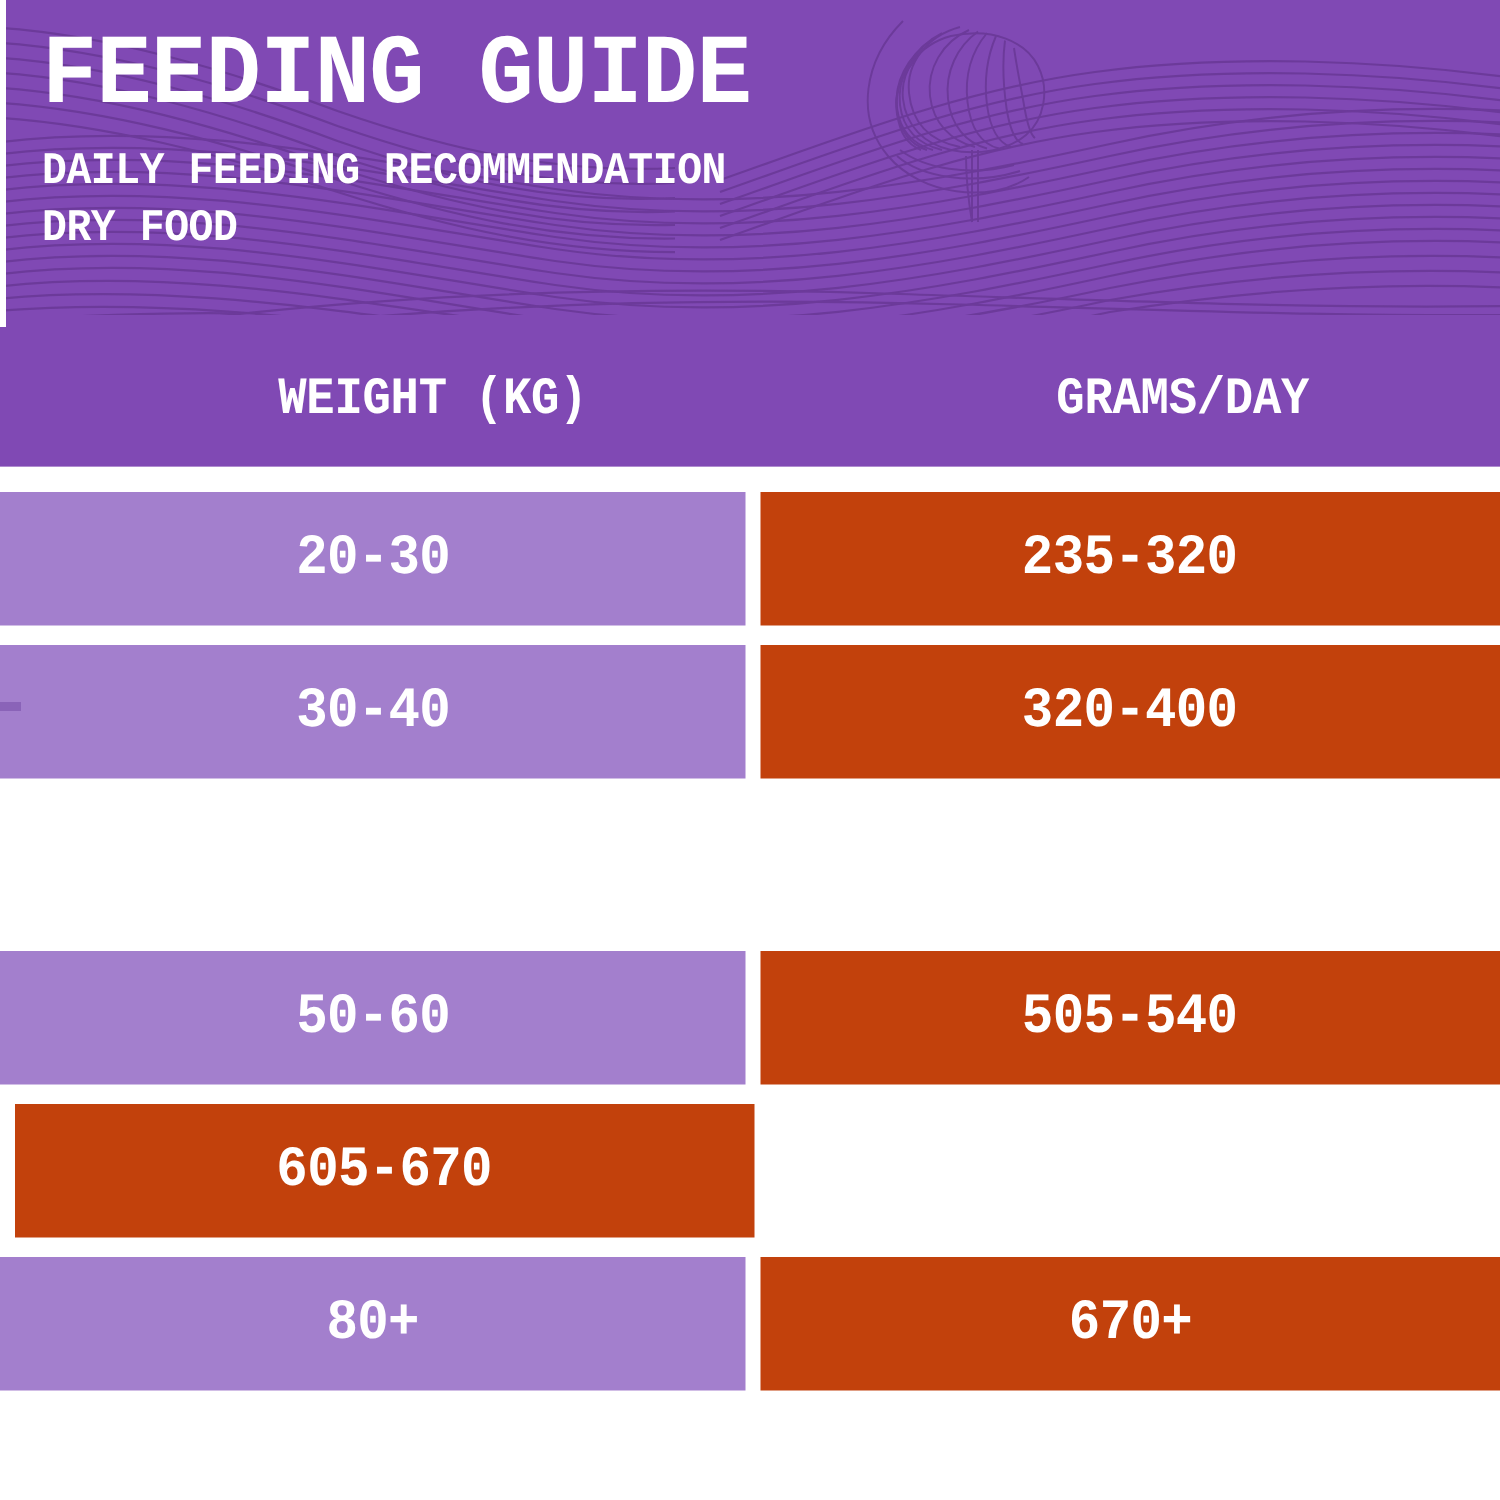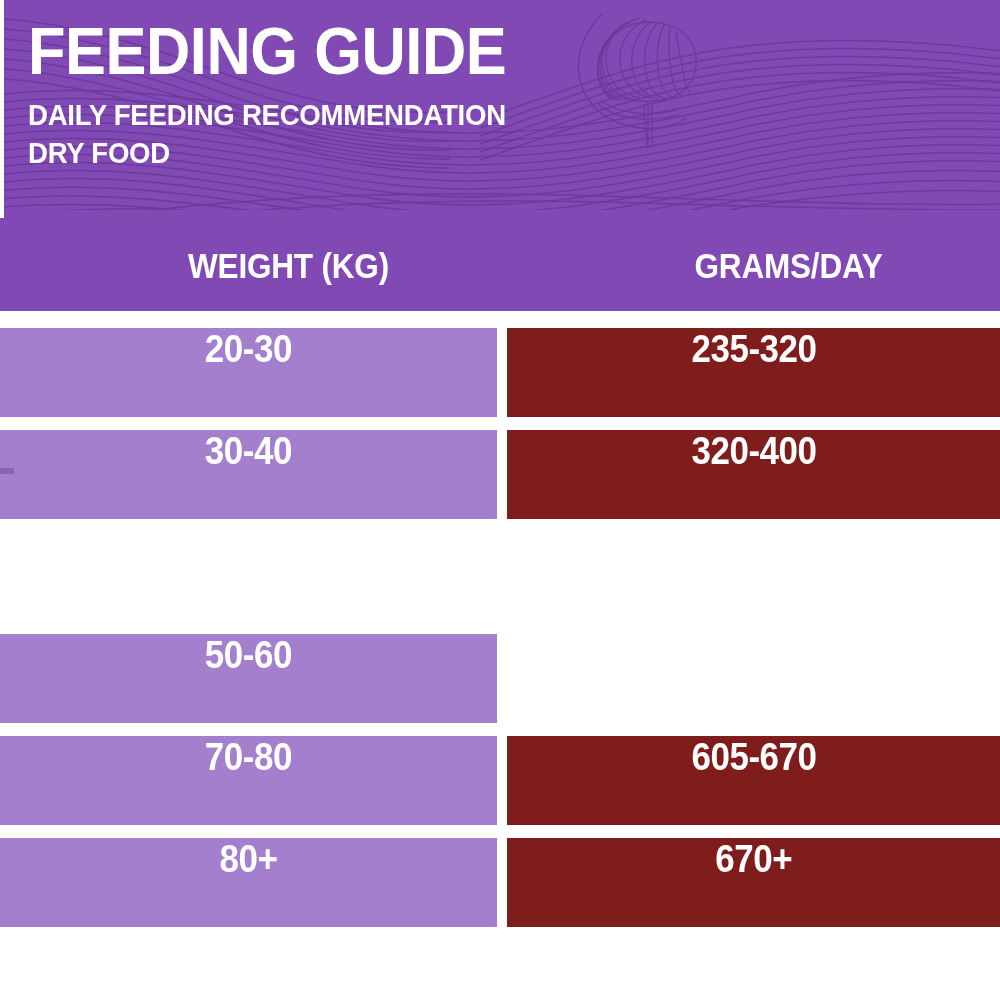"FEEDING GUIDE" #page { font-family: none -> Liberation Mono, monospace }
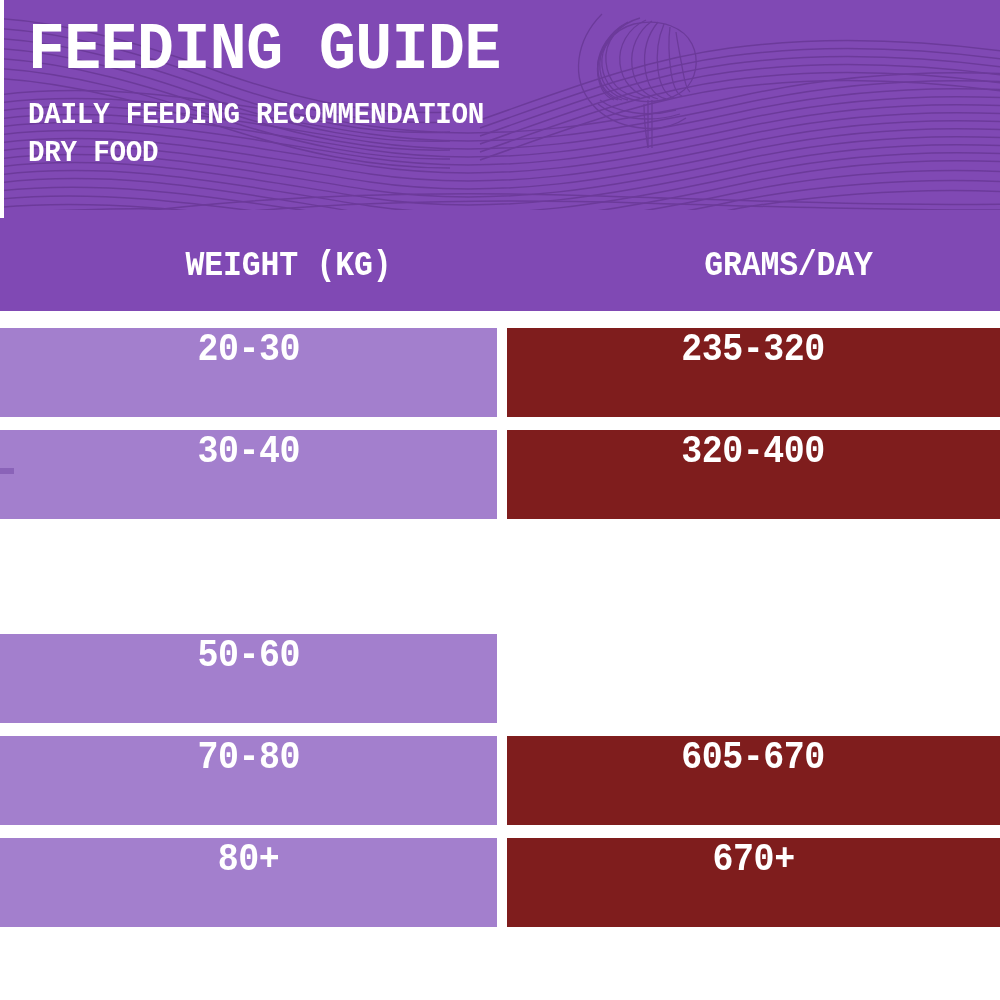"20-30" .cell { align-items: flex-start -> center }
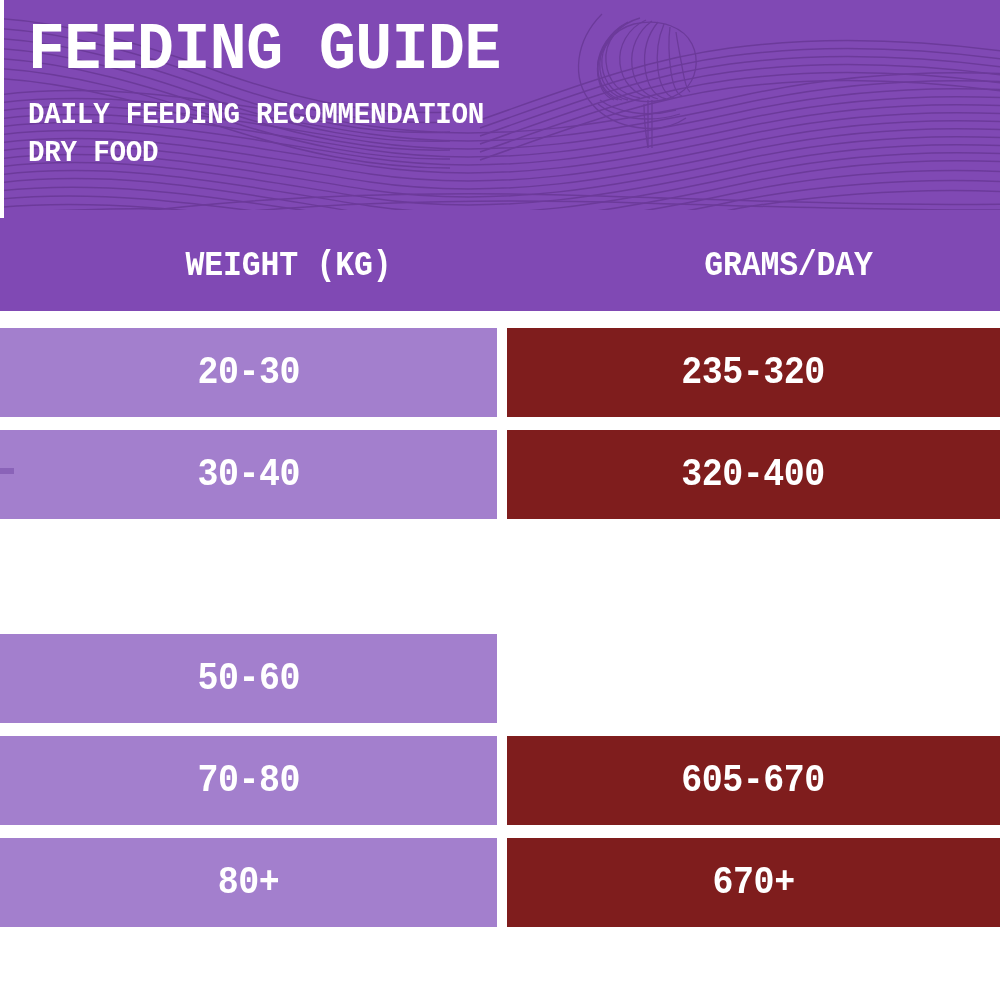"235-320" .cell.grams { background: #7f1d1d -> #c2410c }
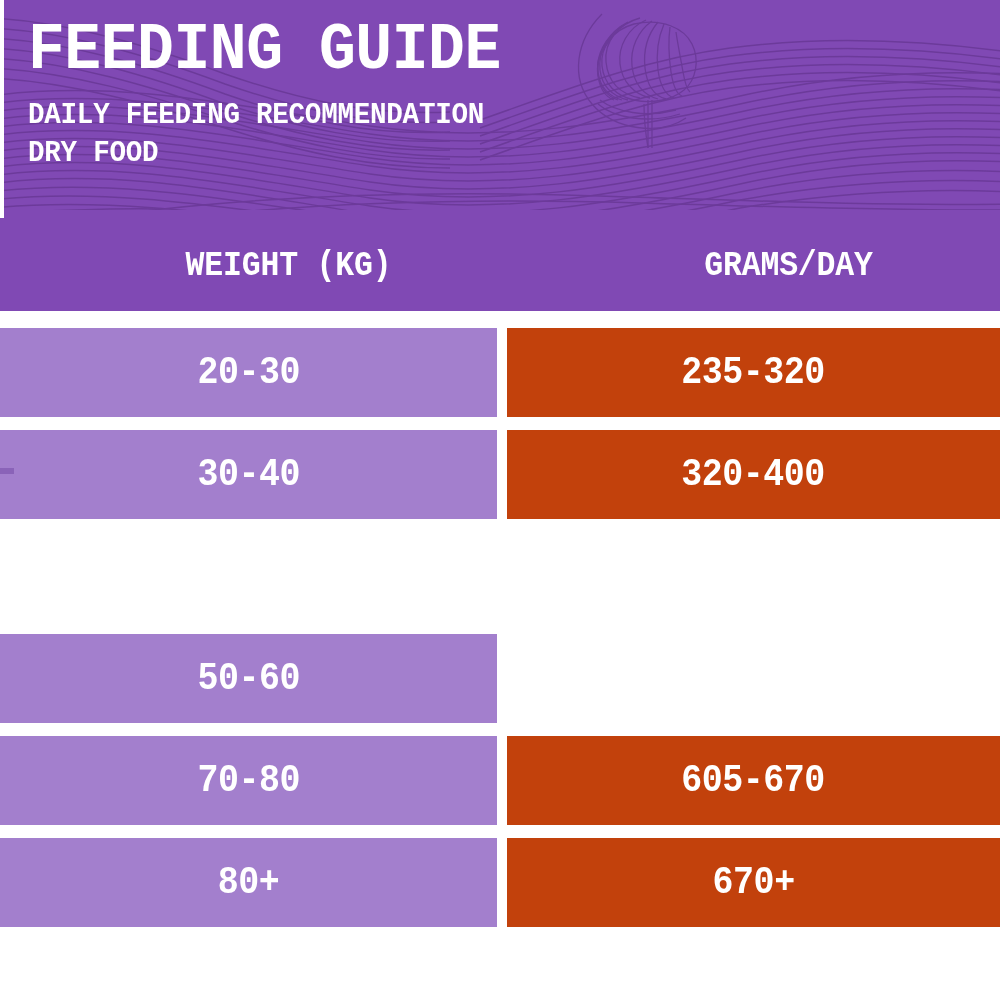"505-540" div.cell { html: none -> <div> <span>505-540</span> </div> }
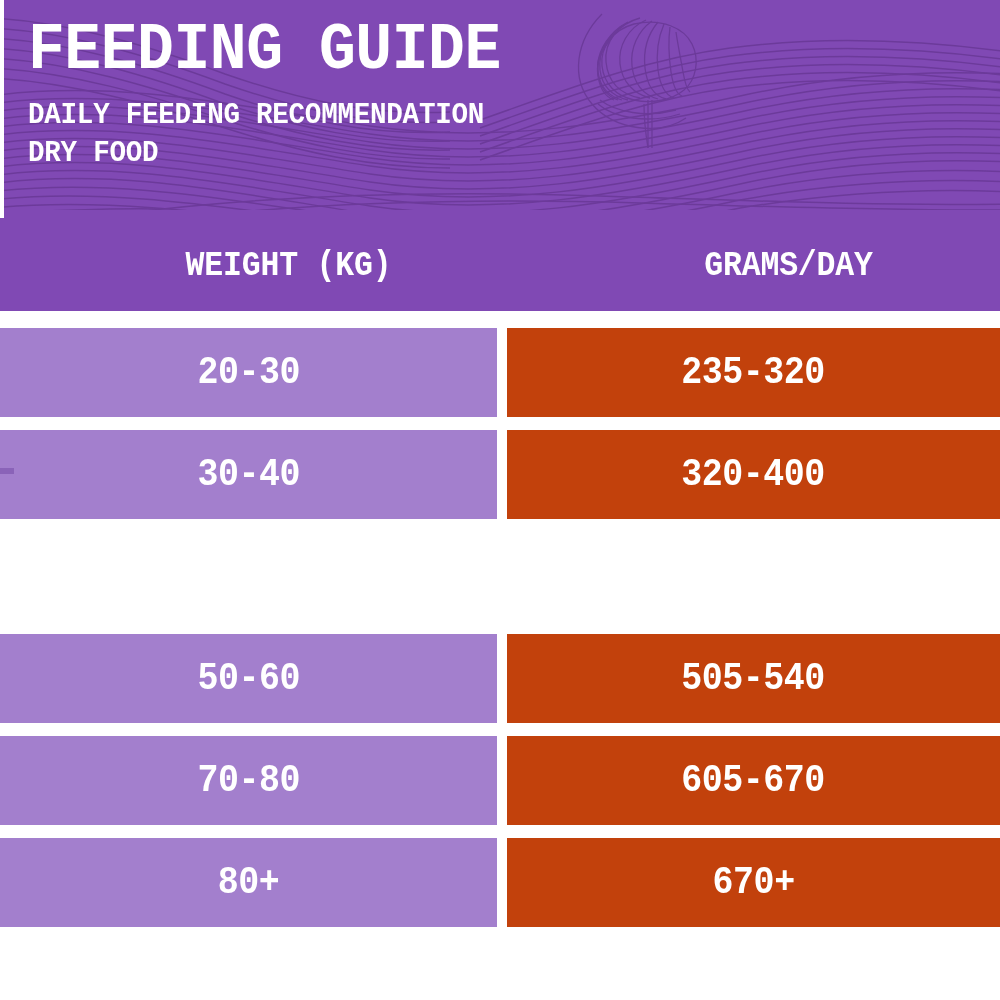"70-80" div.cell { html: <div> <span>70-80</span> </div> -> none }
